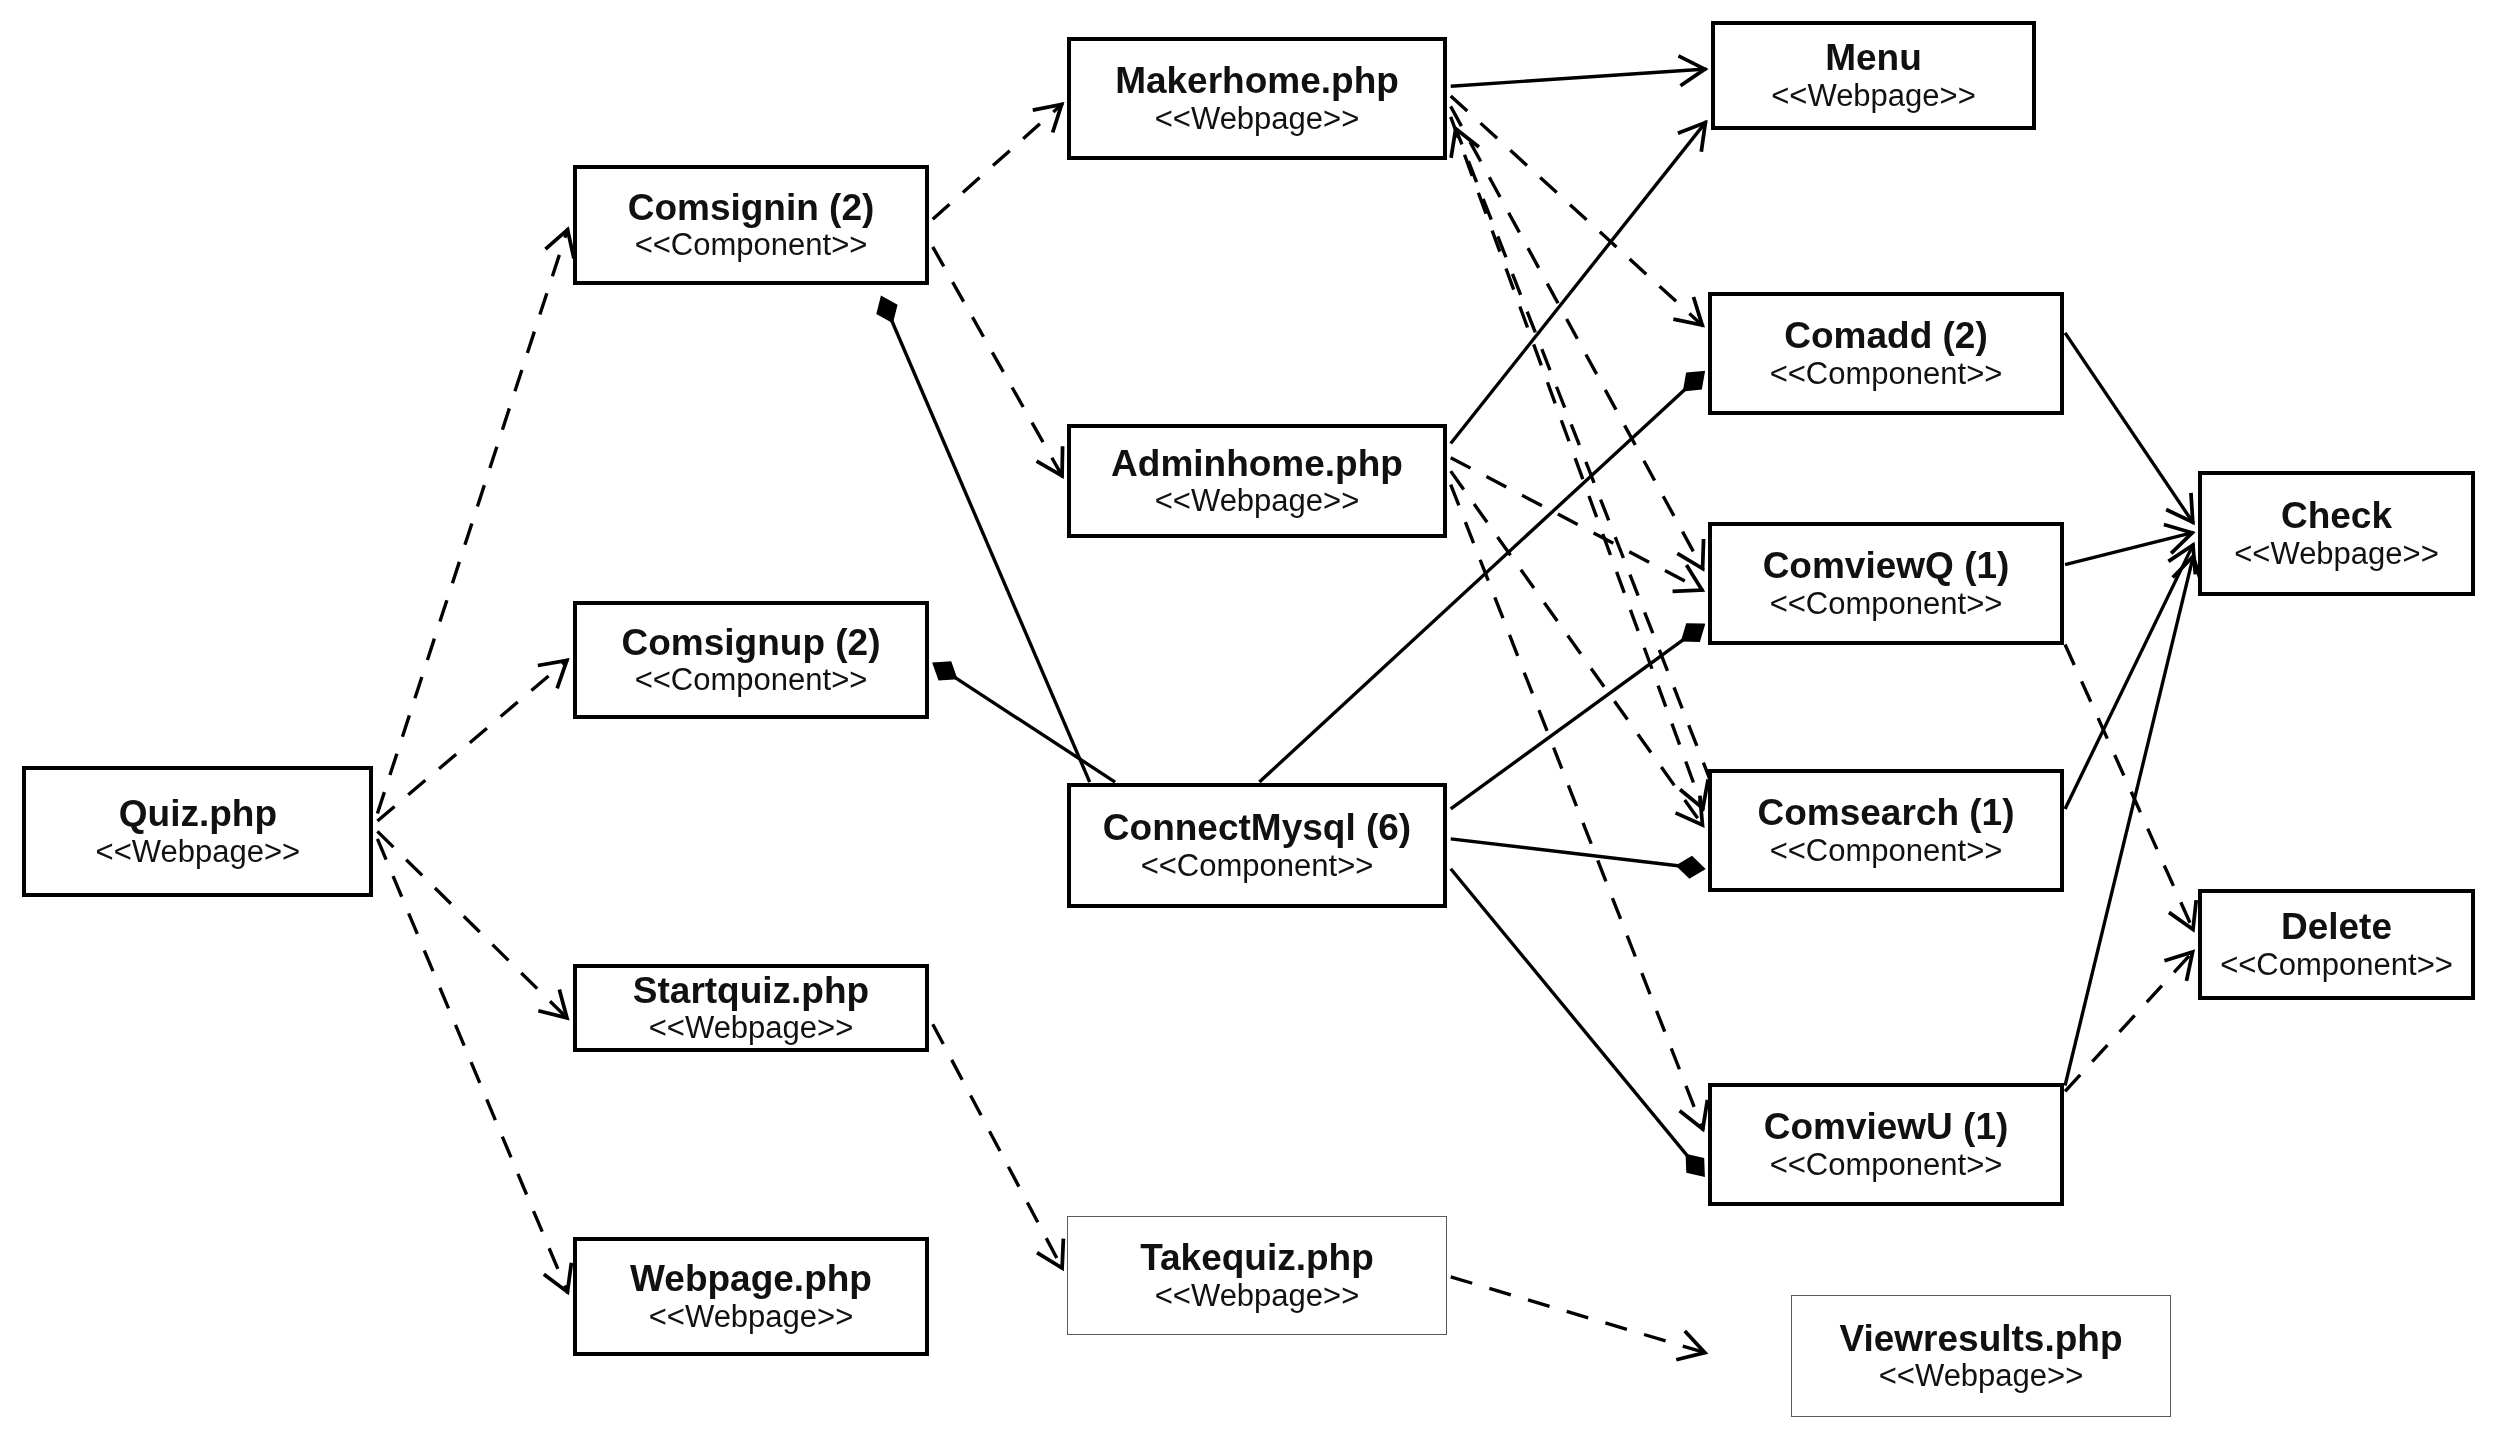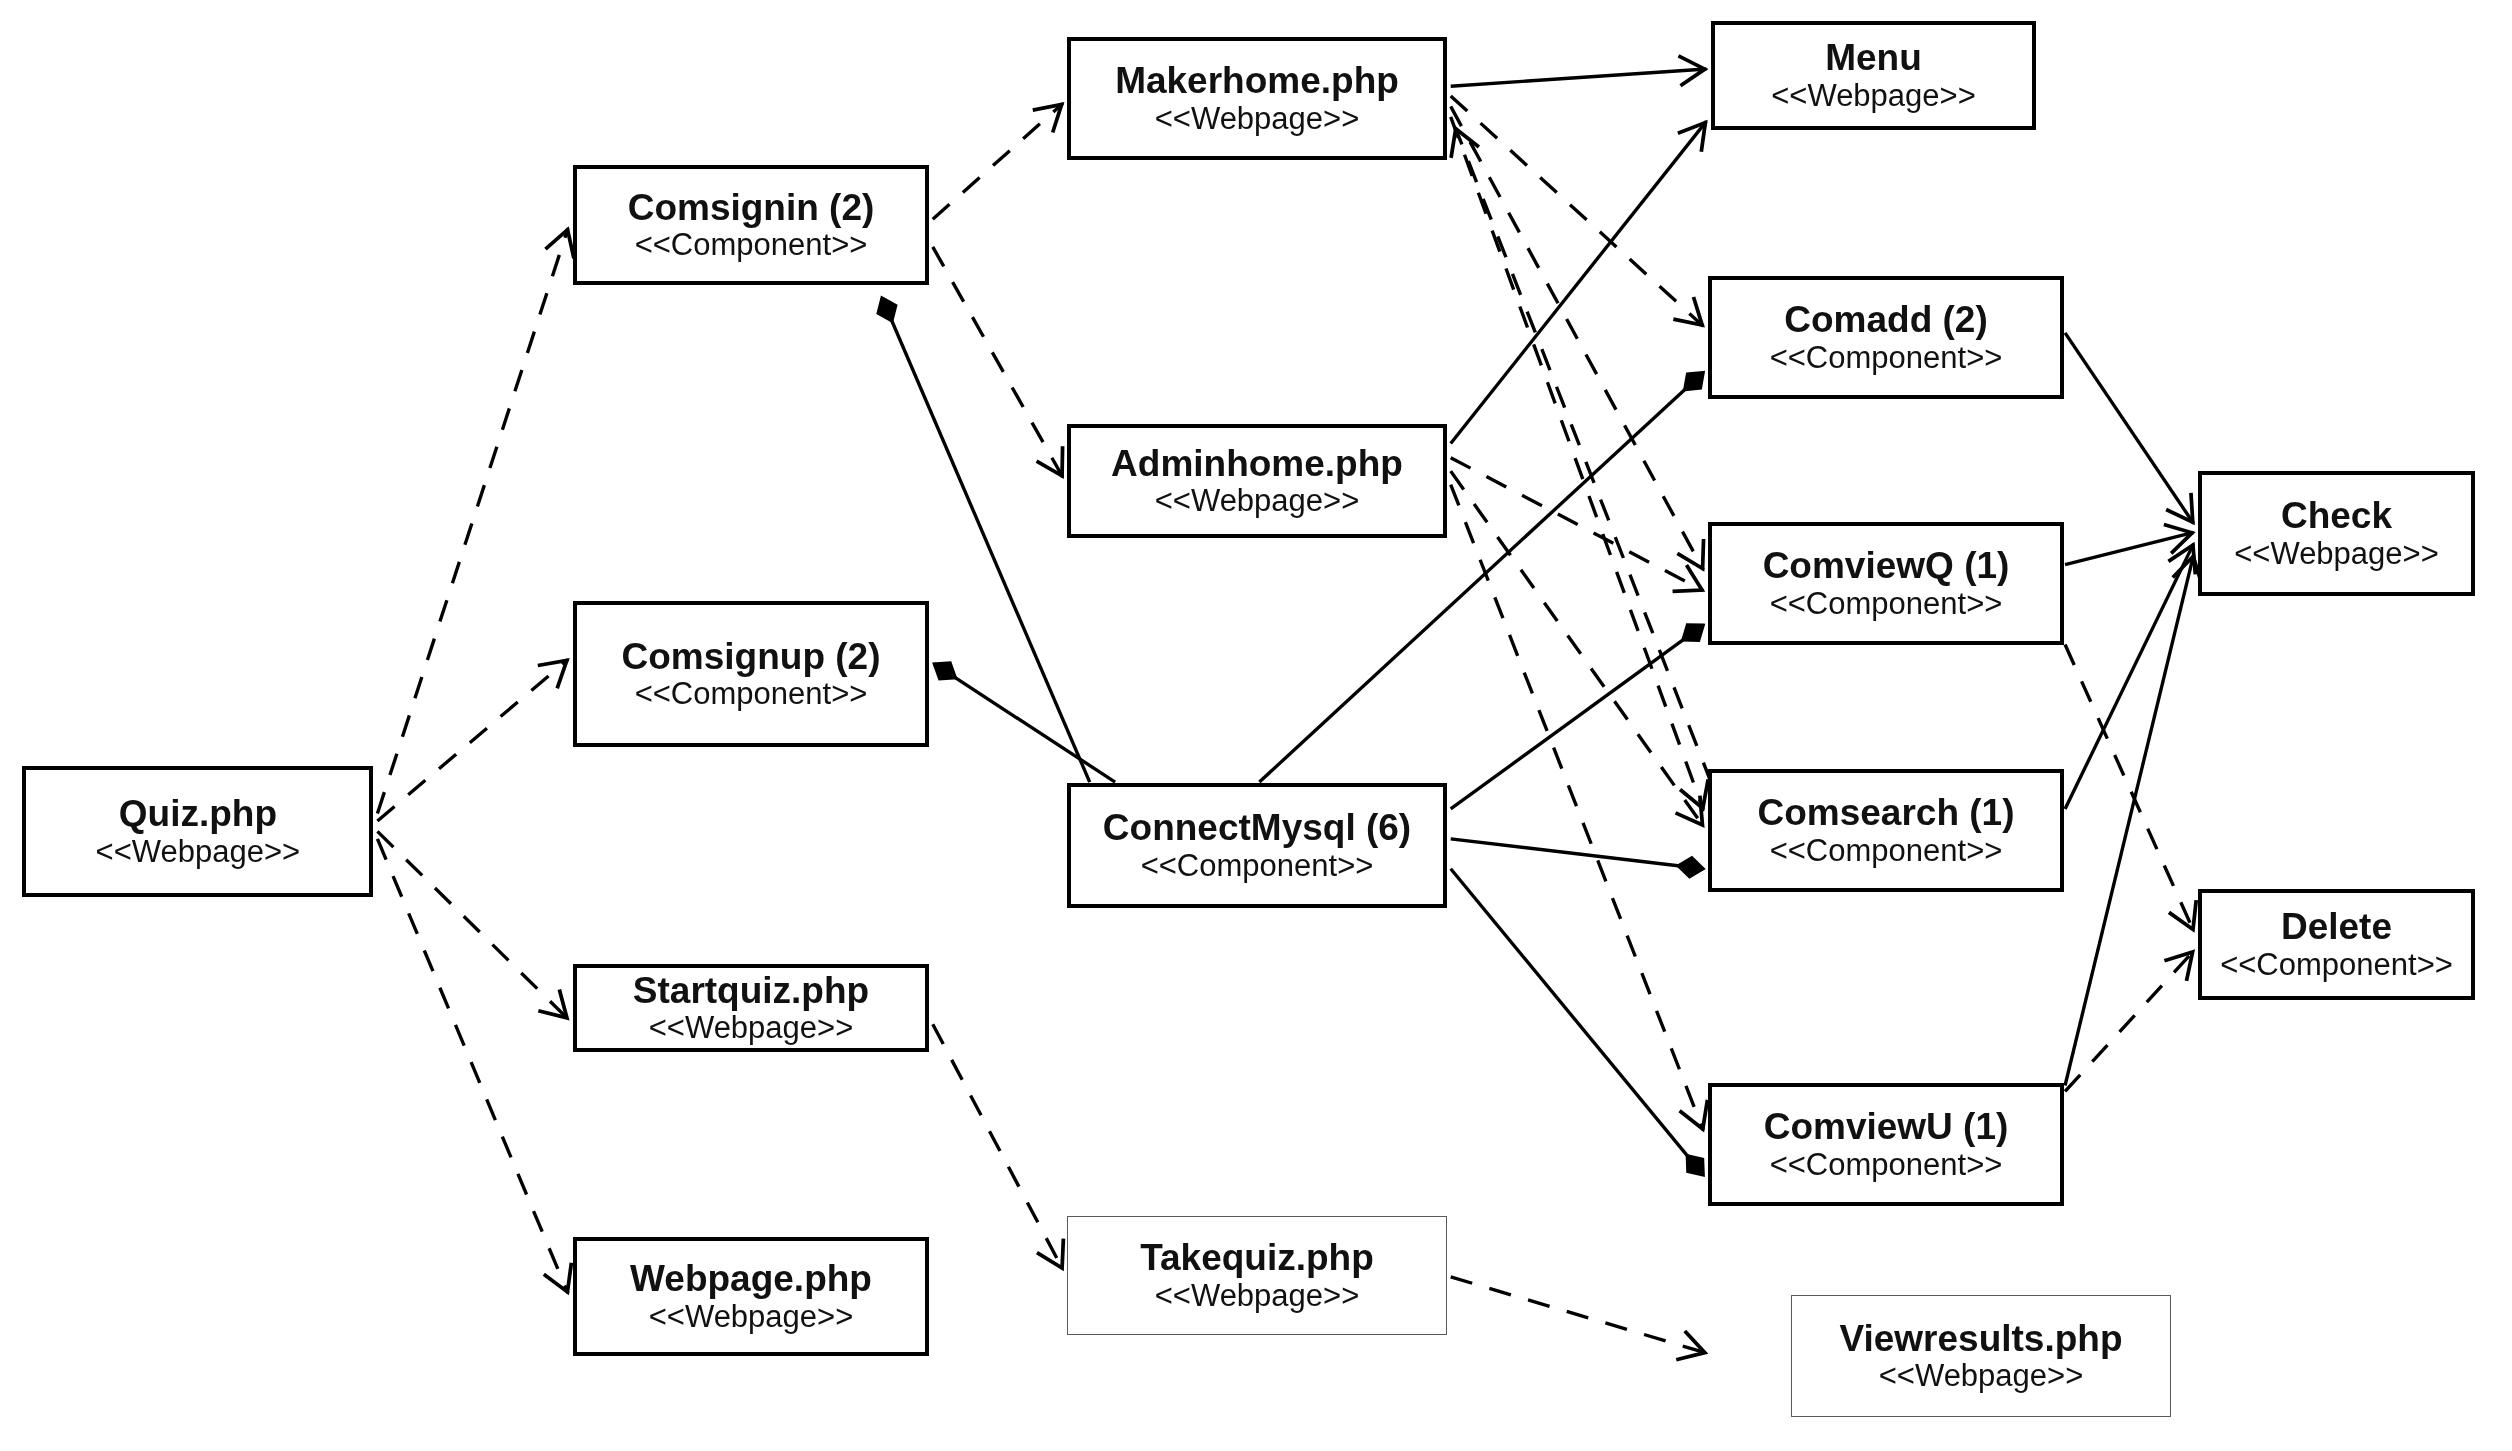"Comadd (2)" div.node { top: 276px -> 292px }
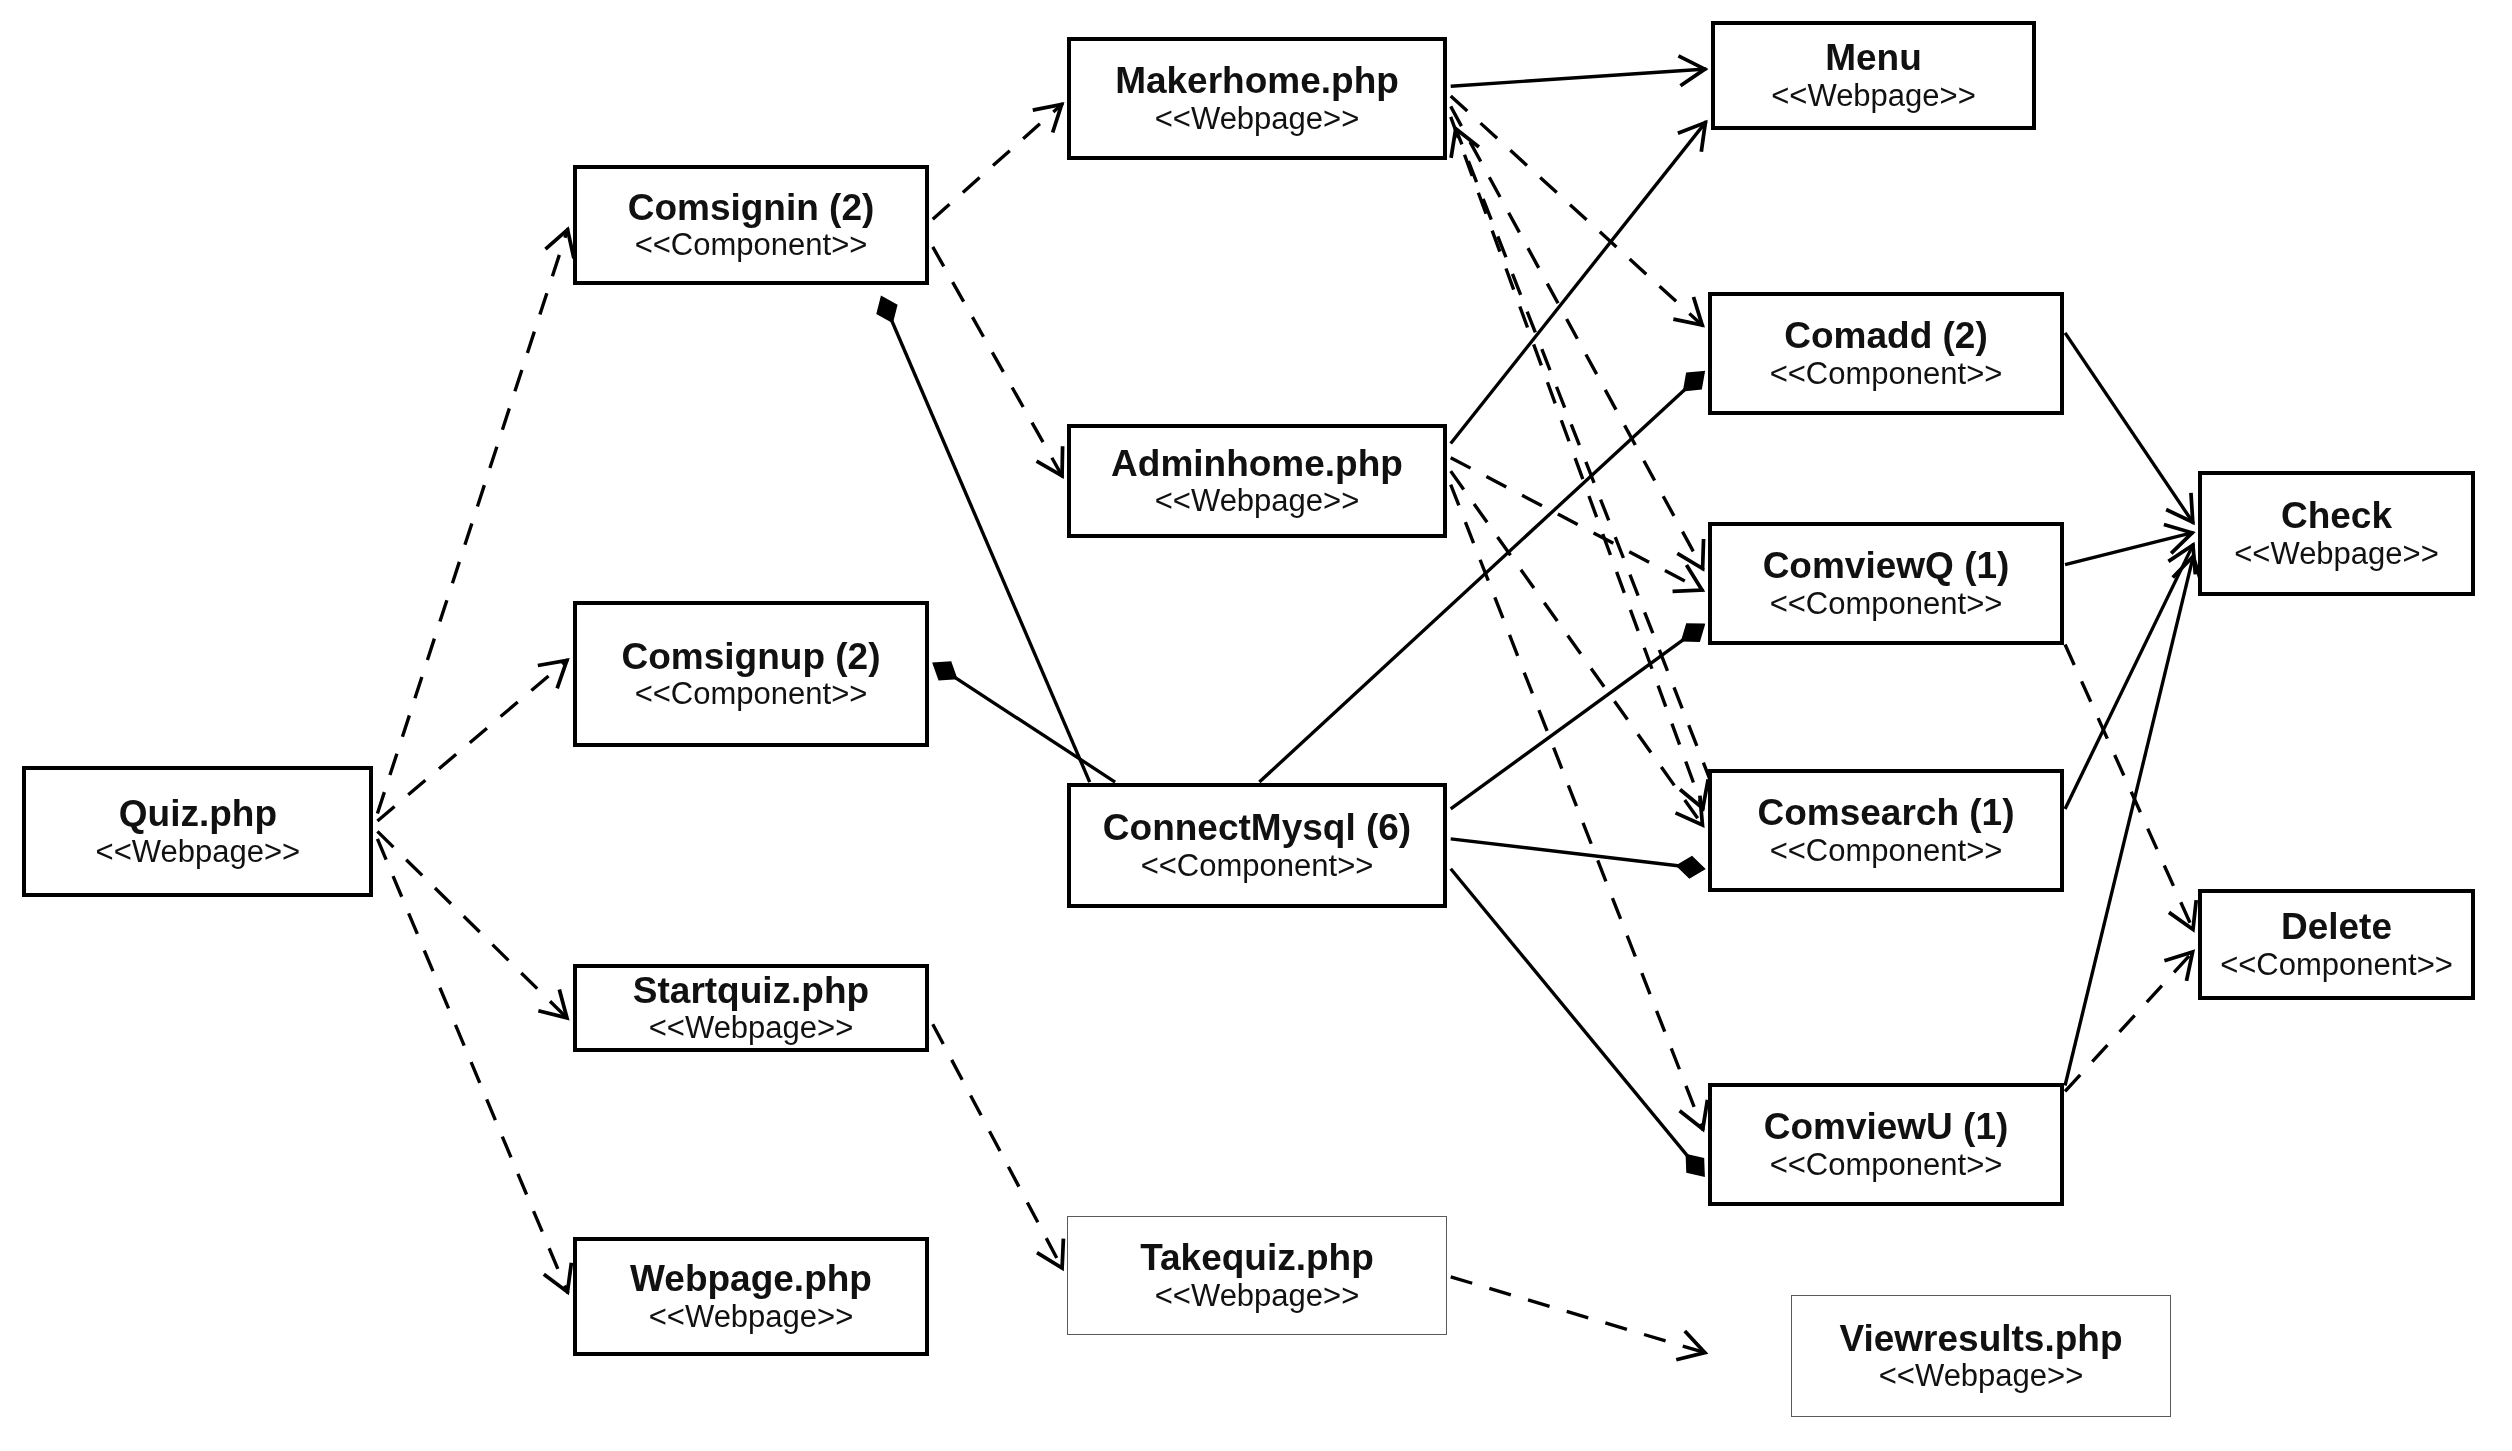"Comsignup (2)" div.node { height: 146px -> 118px }
